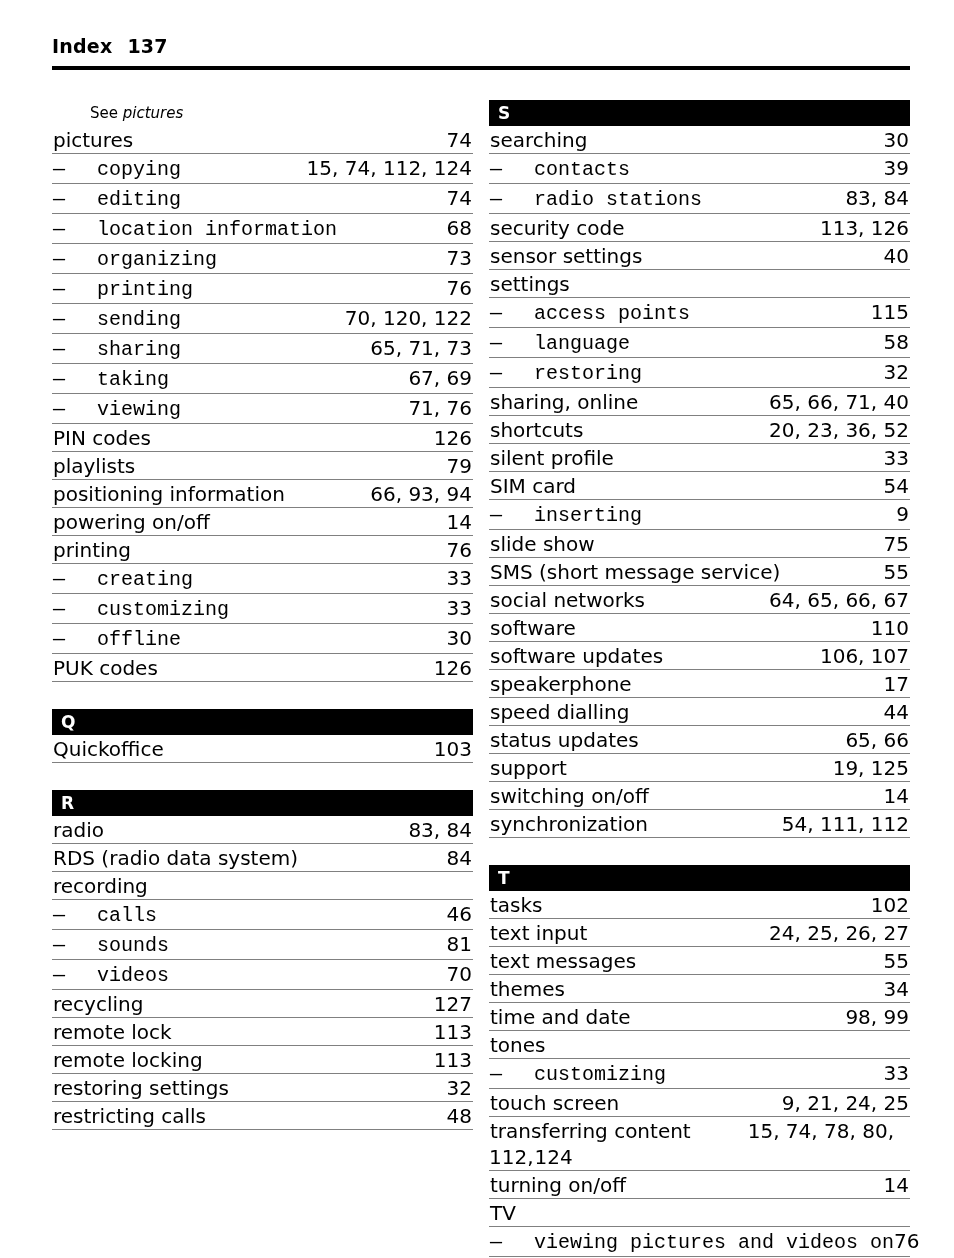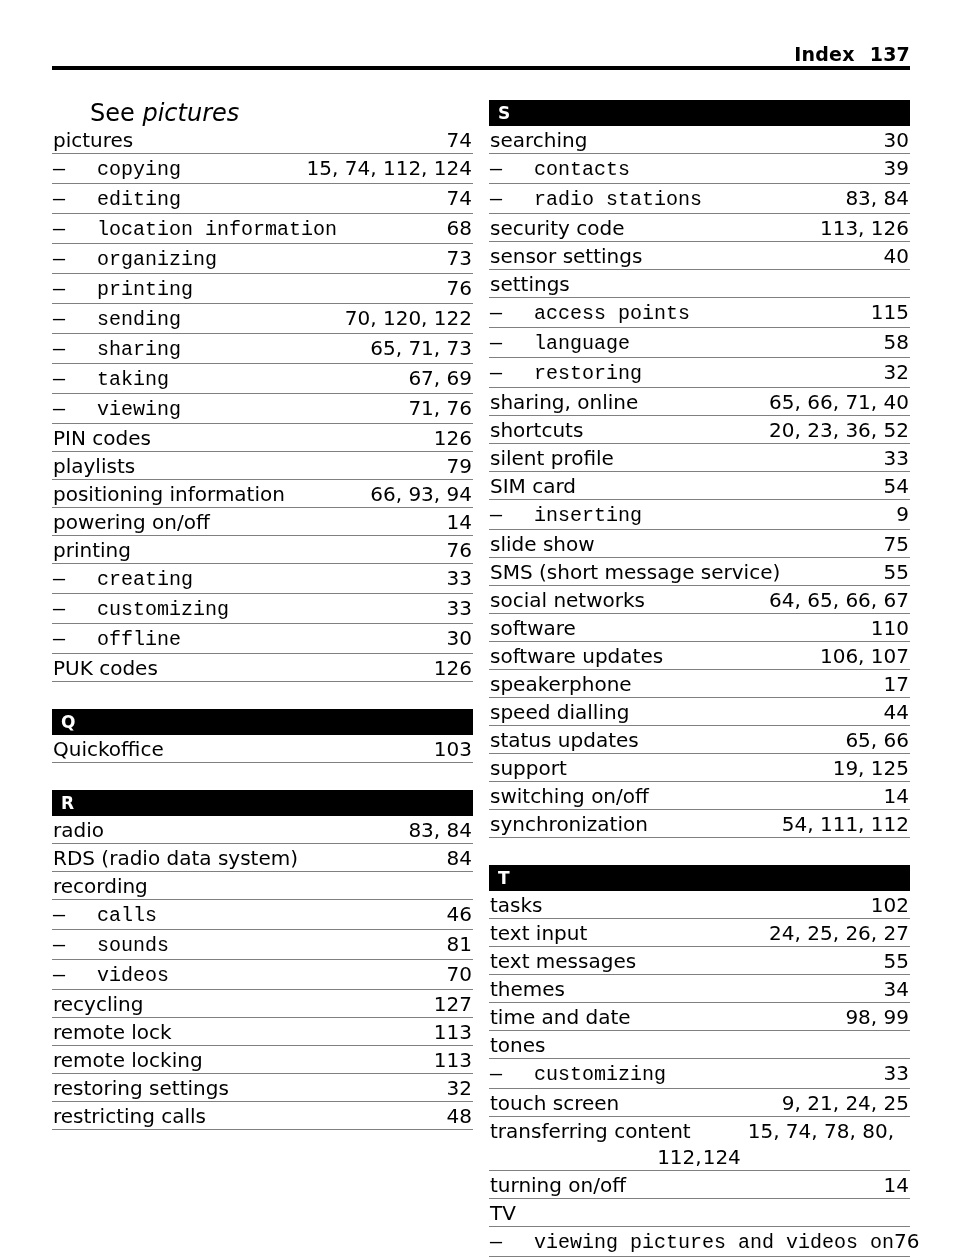"Index 137" .header { text-align: right -> none; top: 42px -> 34px }
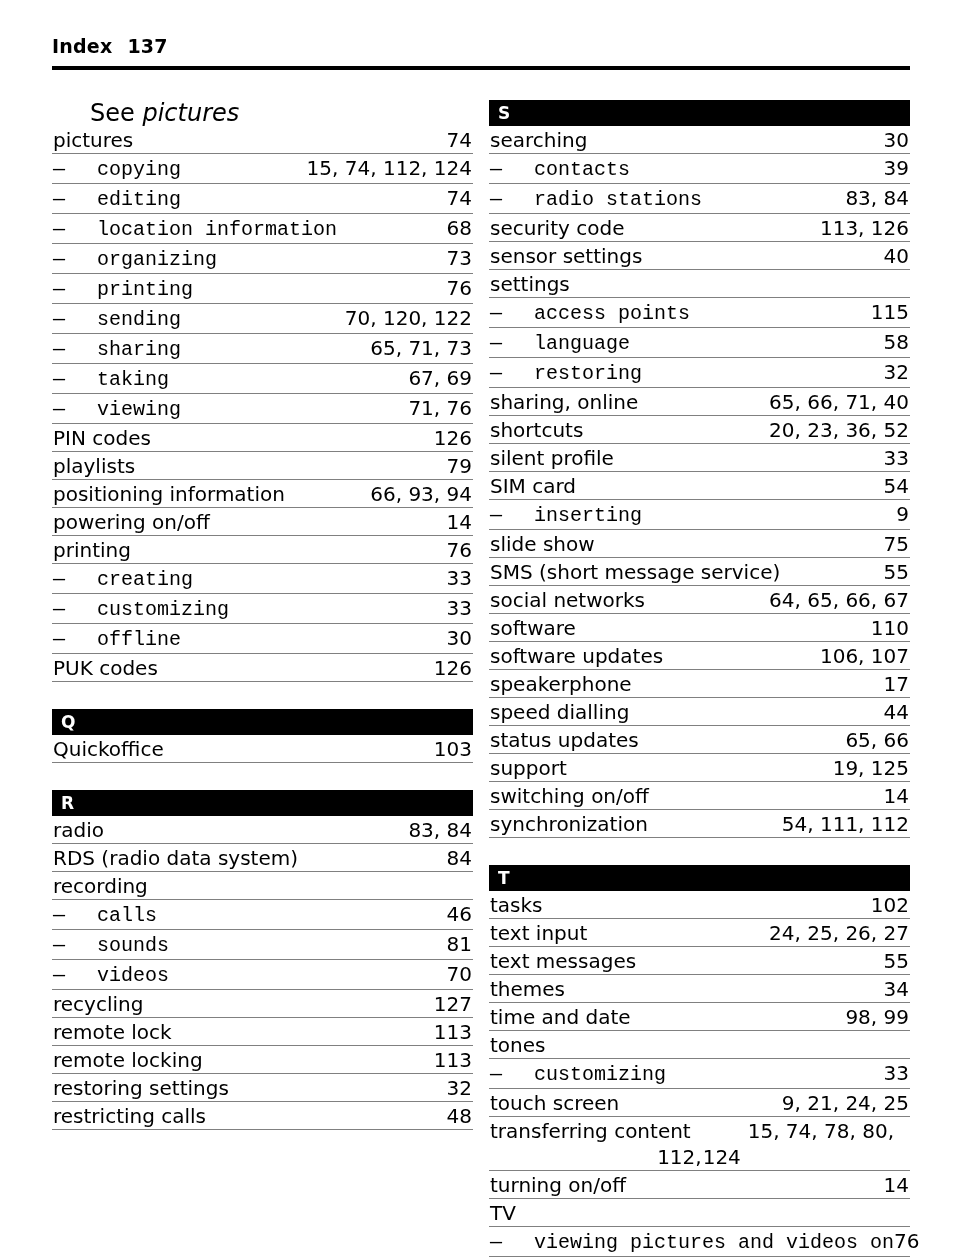"See pictures" .seealso { font-size: 24px -> 15px }
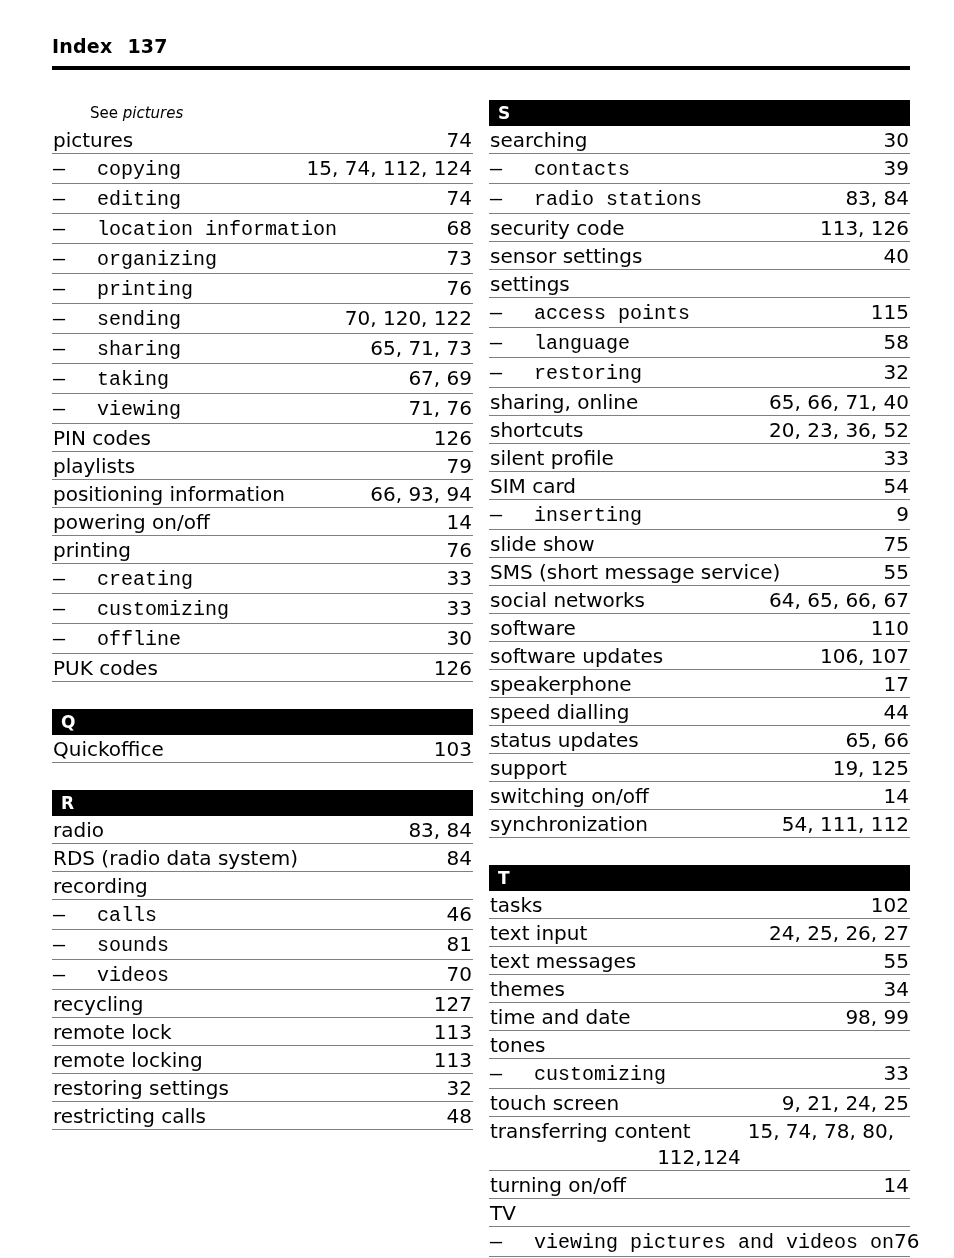"112," .entry.wrap .line2 { justify-content: center -> flex-start }
